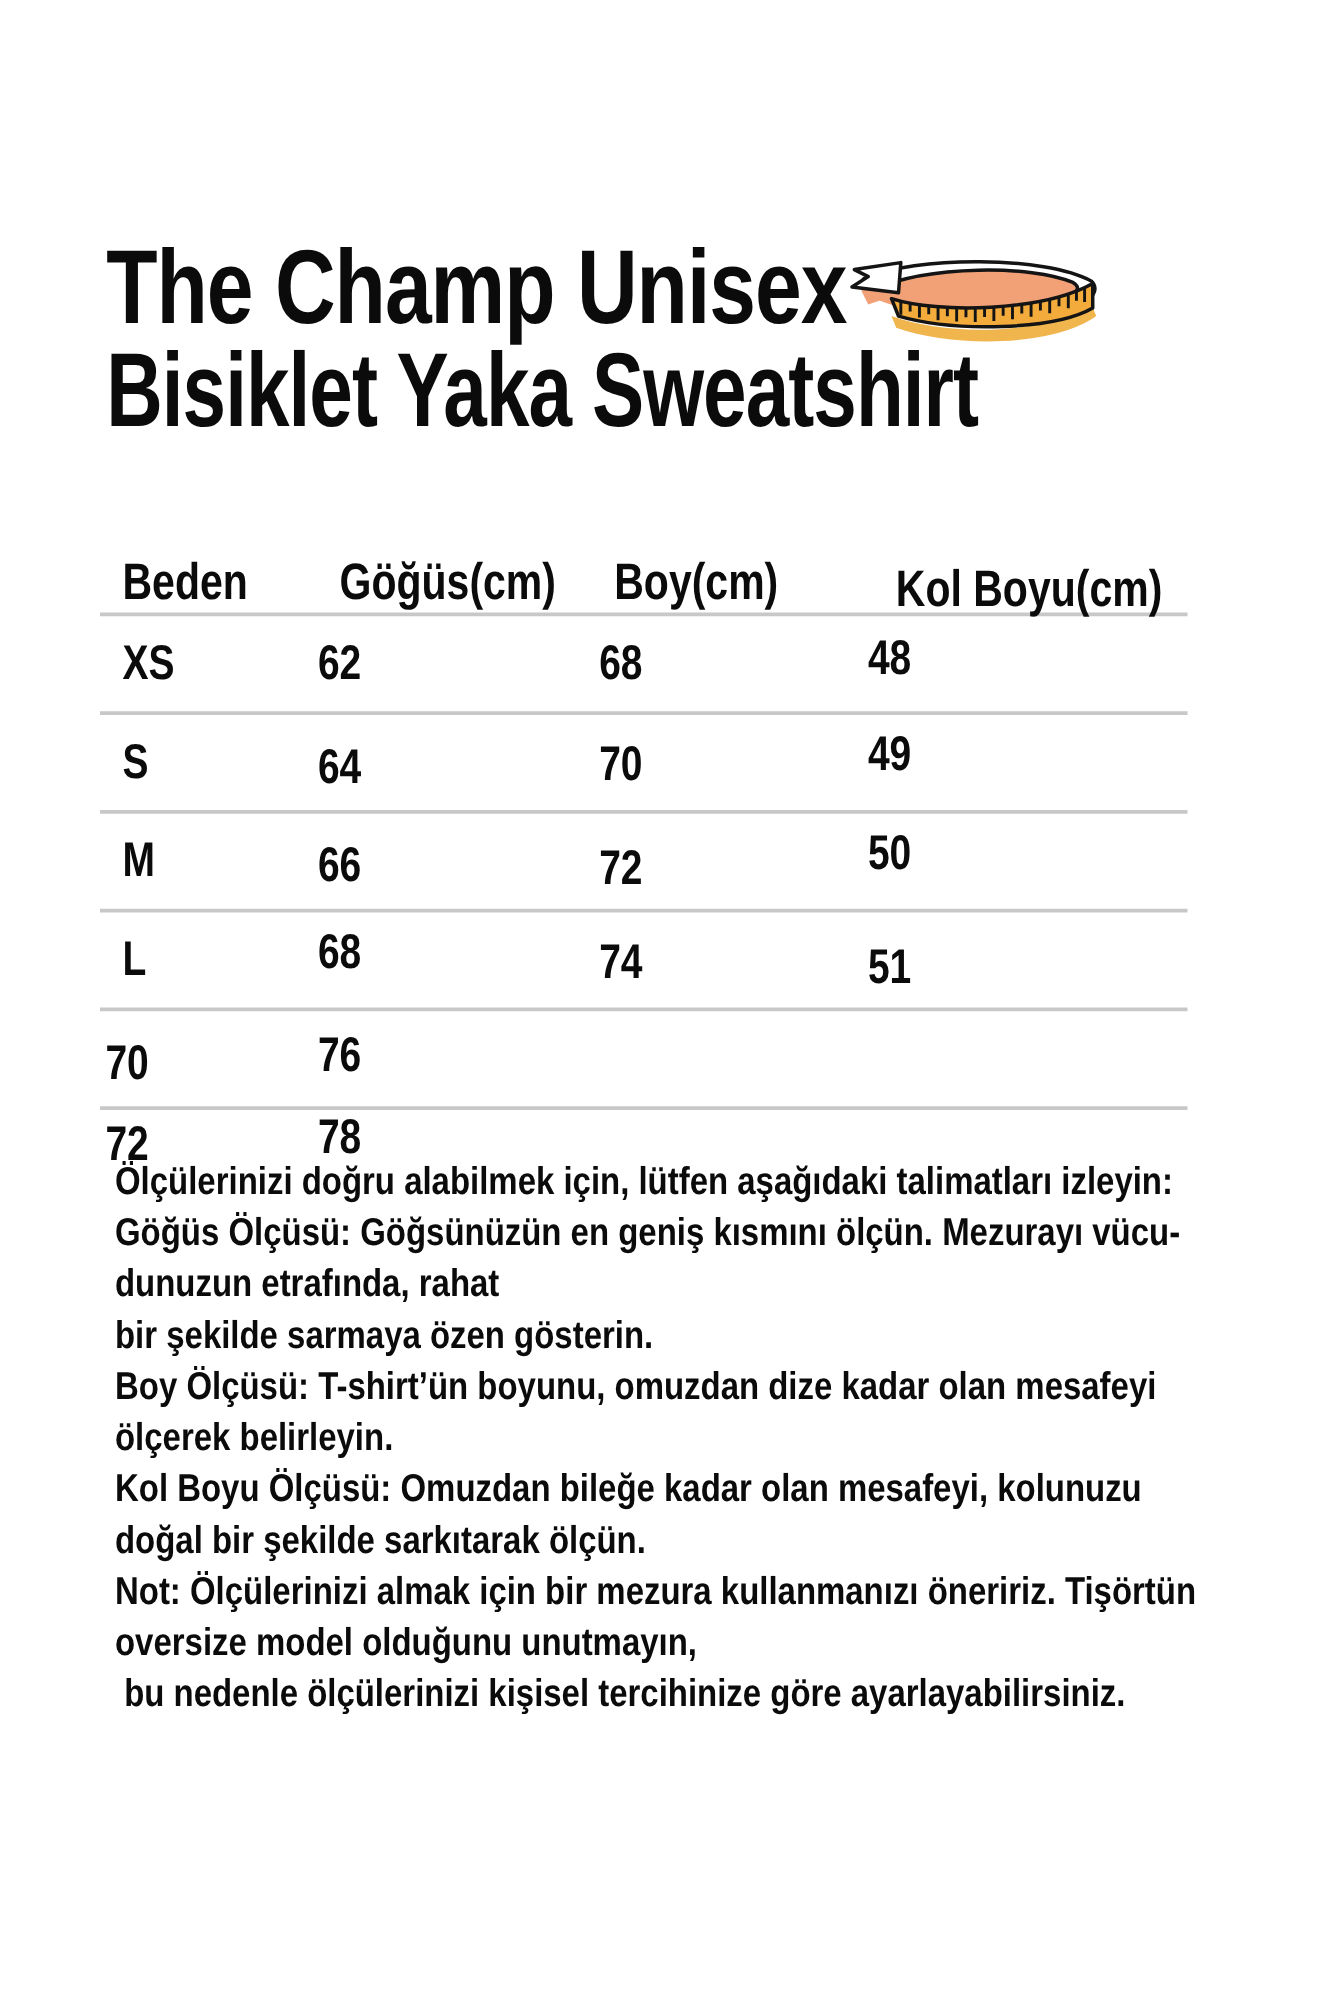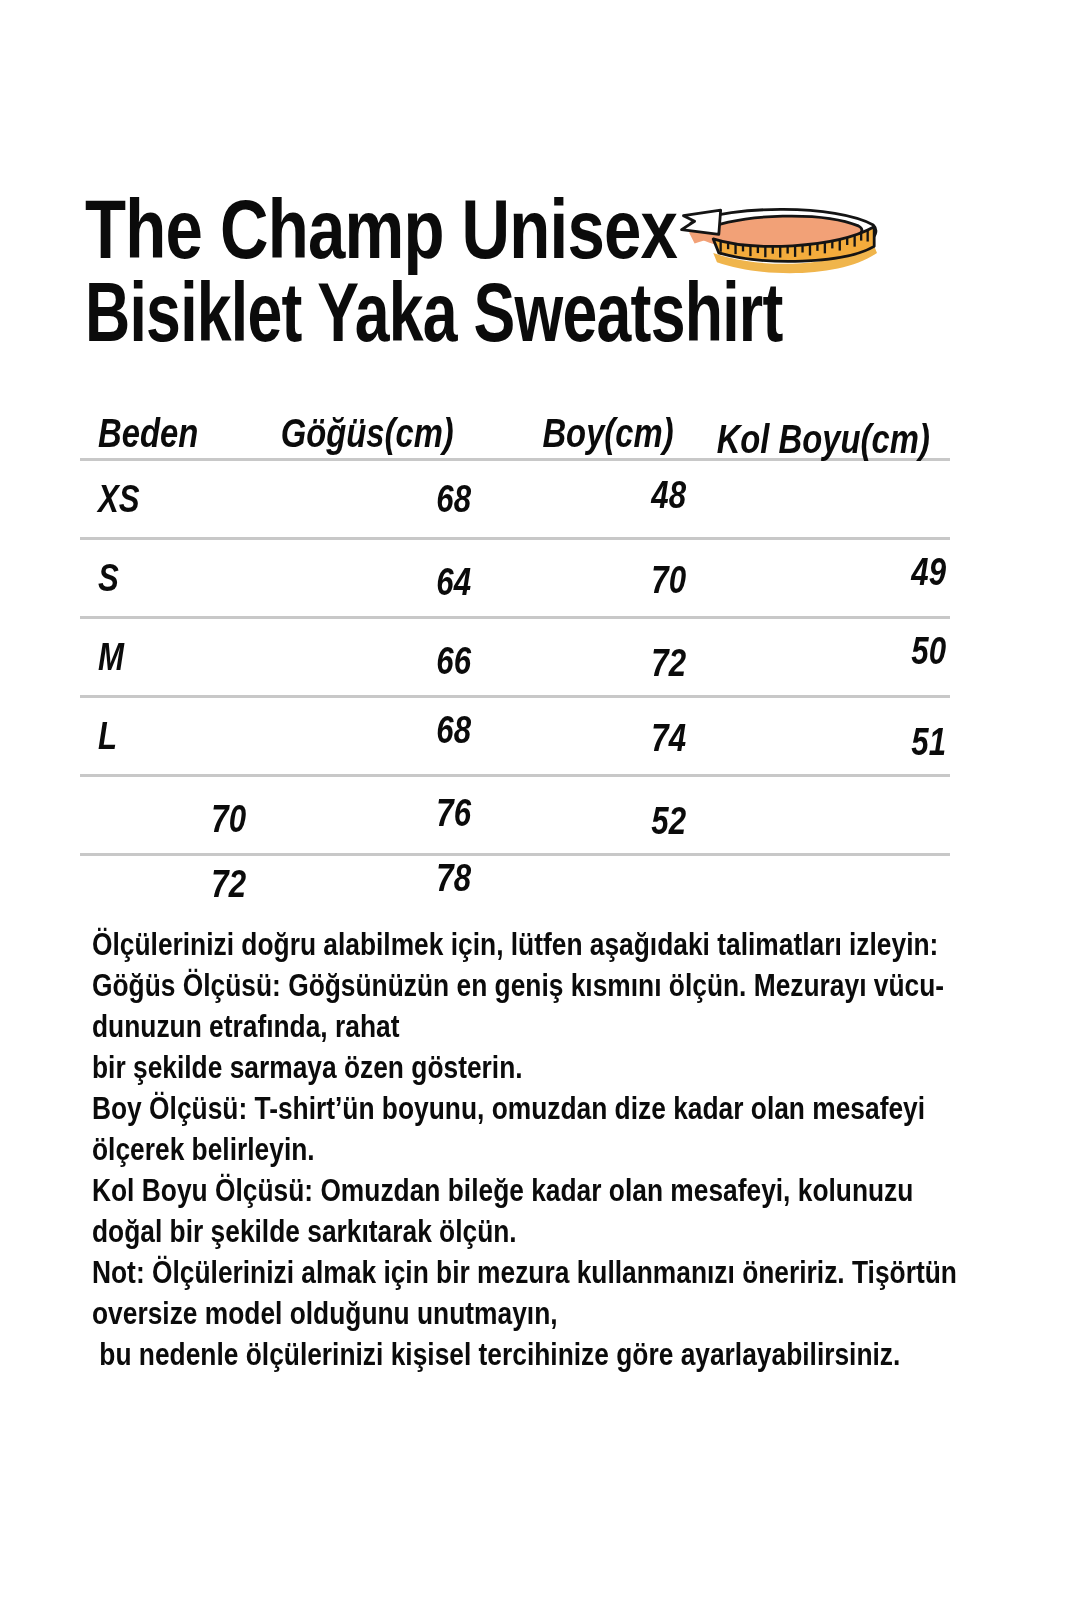"Beden" .size-table { font-style: italic -> none; top: 408px -> 440px }
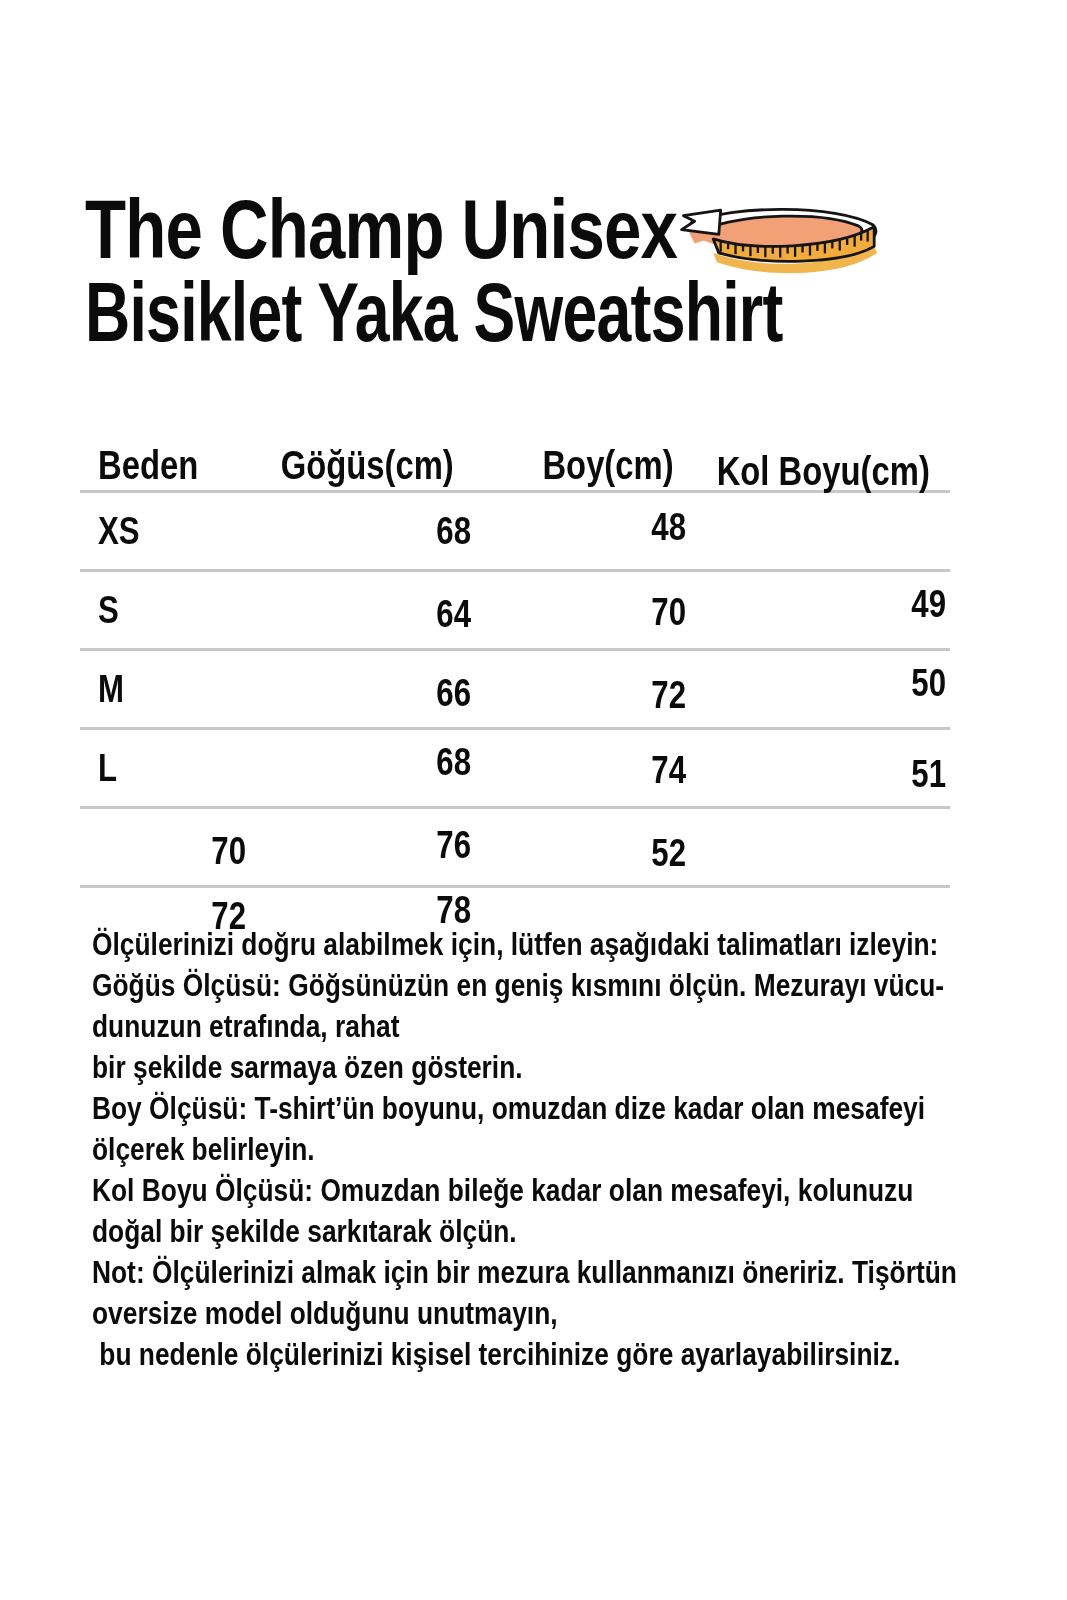"Göğüs(cm)" .cell { text-align: right -> left }
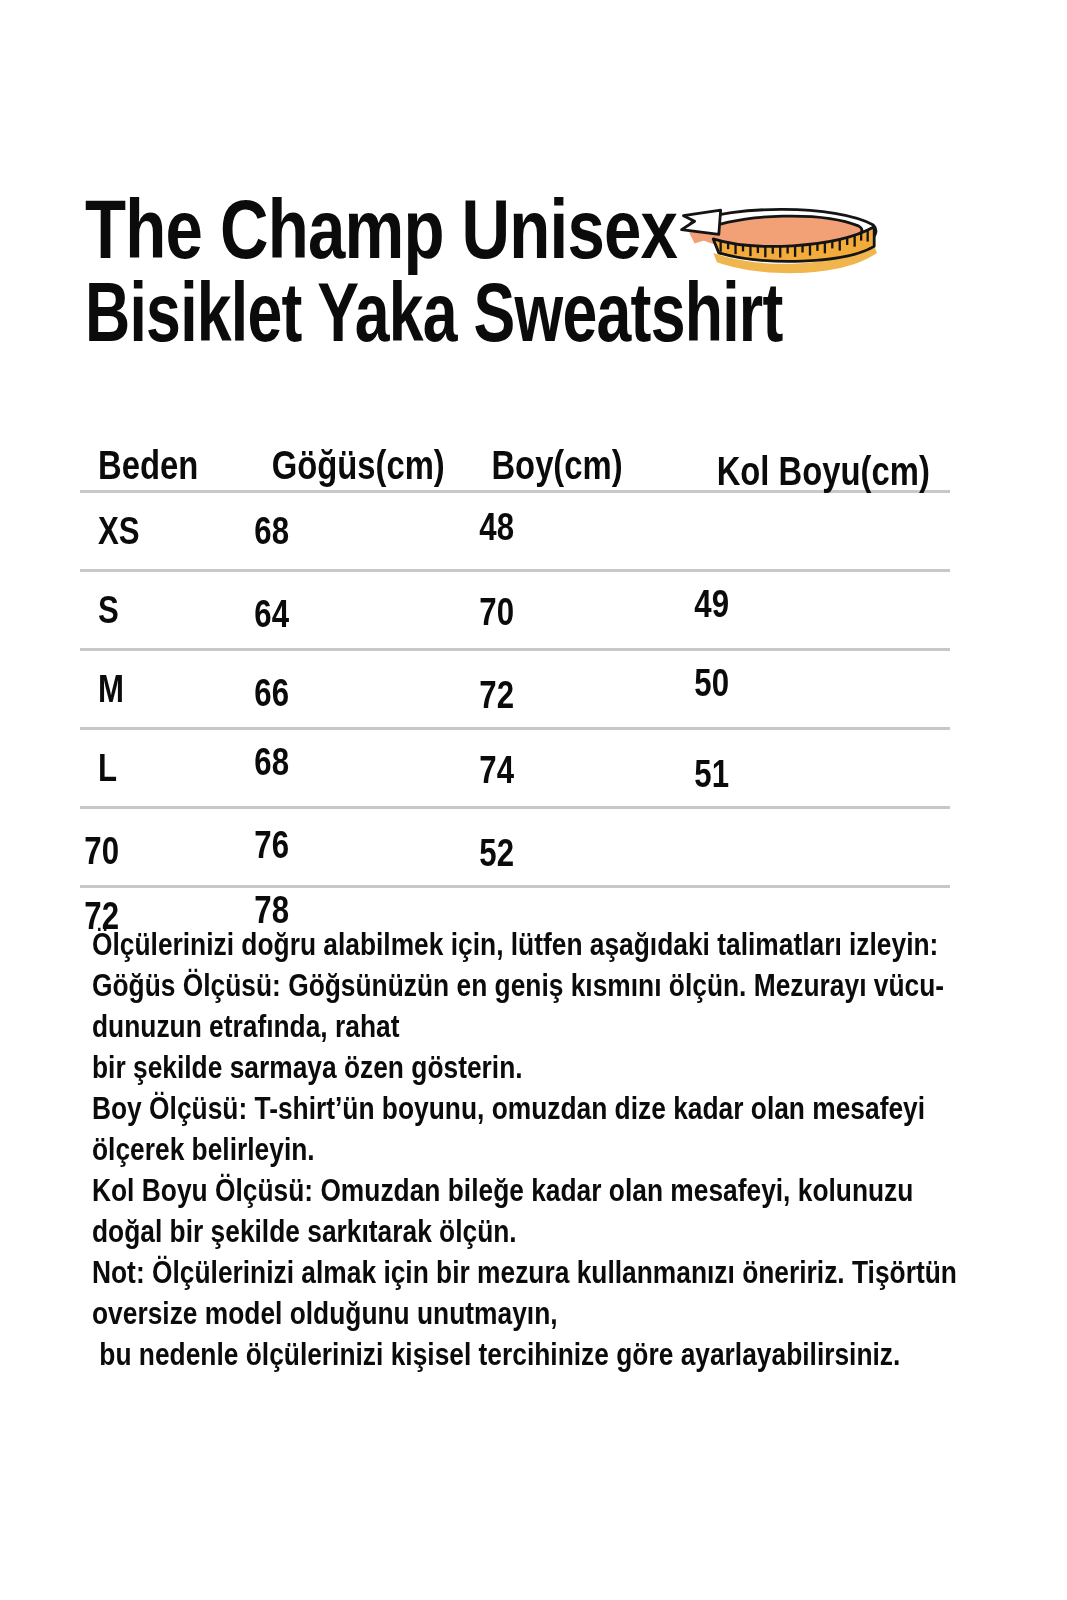"62" div.cell { html: none -> <div><span>62</span></div> }
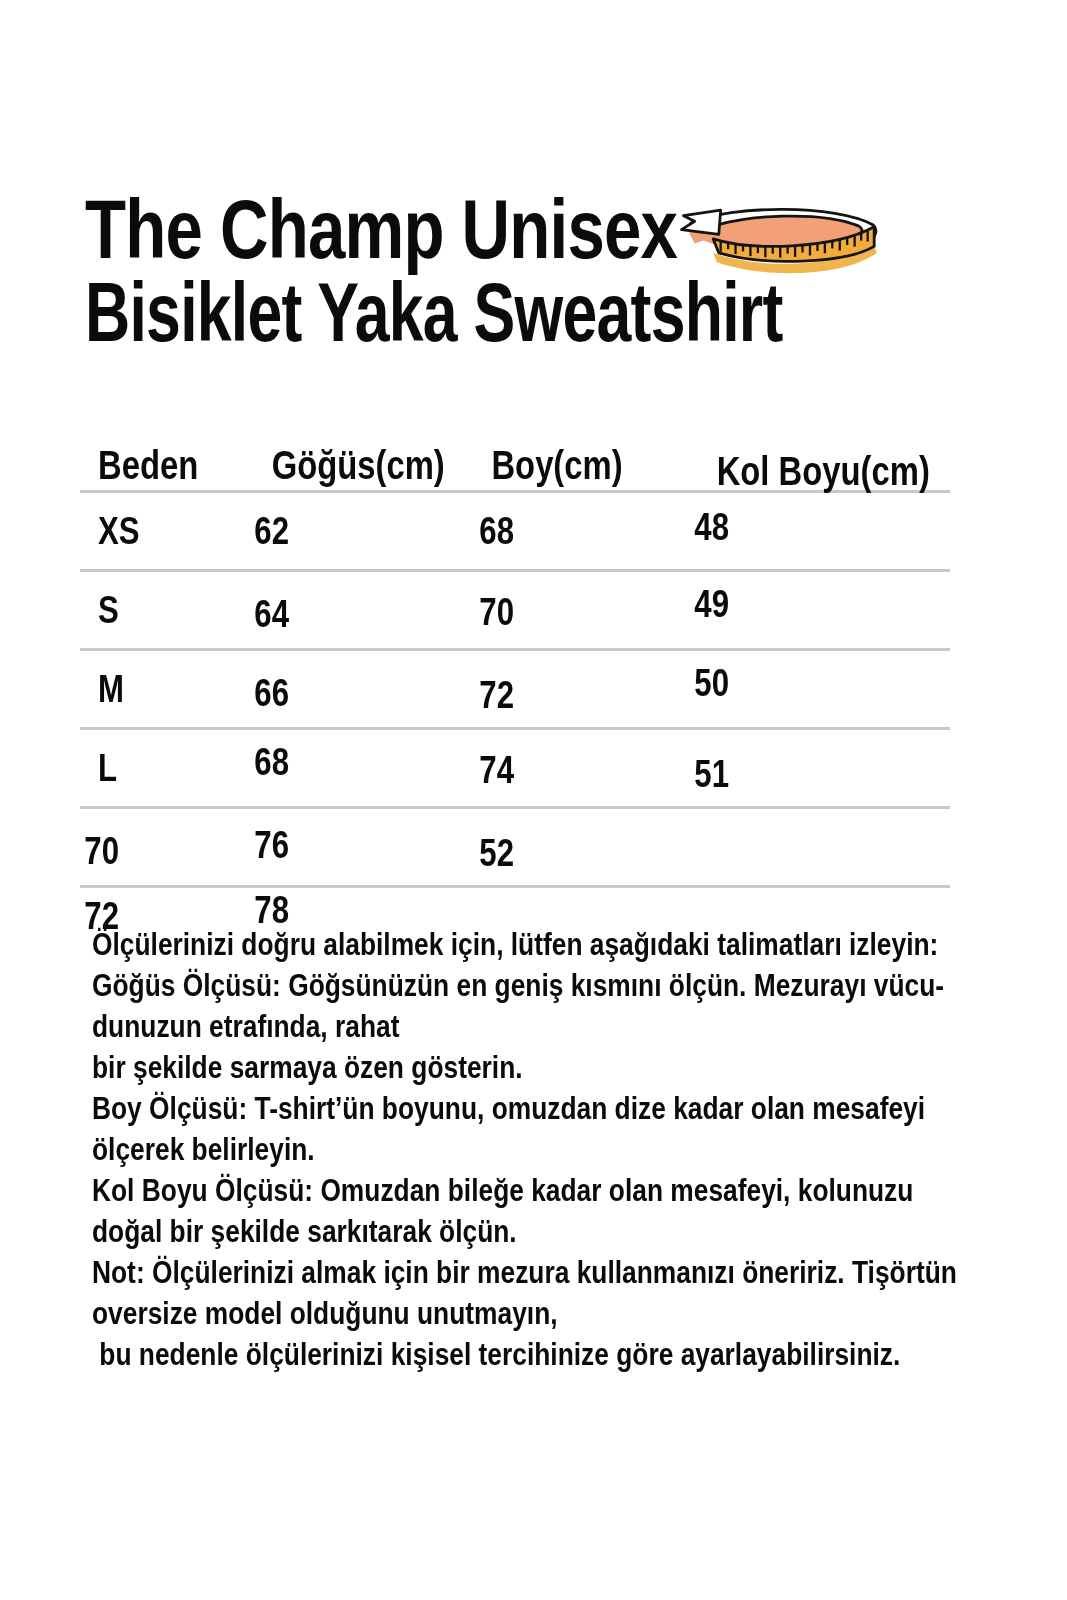"52" div.cell { html: <div><span>52</span></div> -> none }
